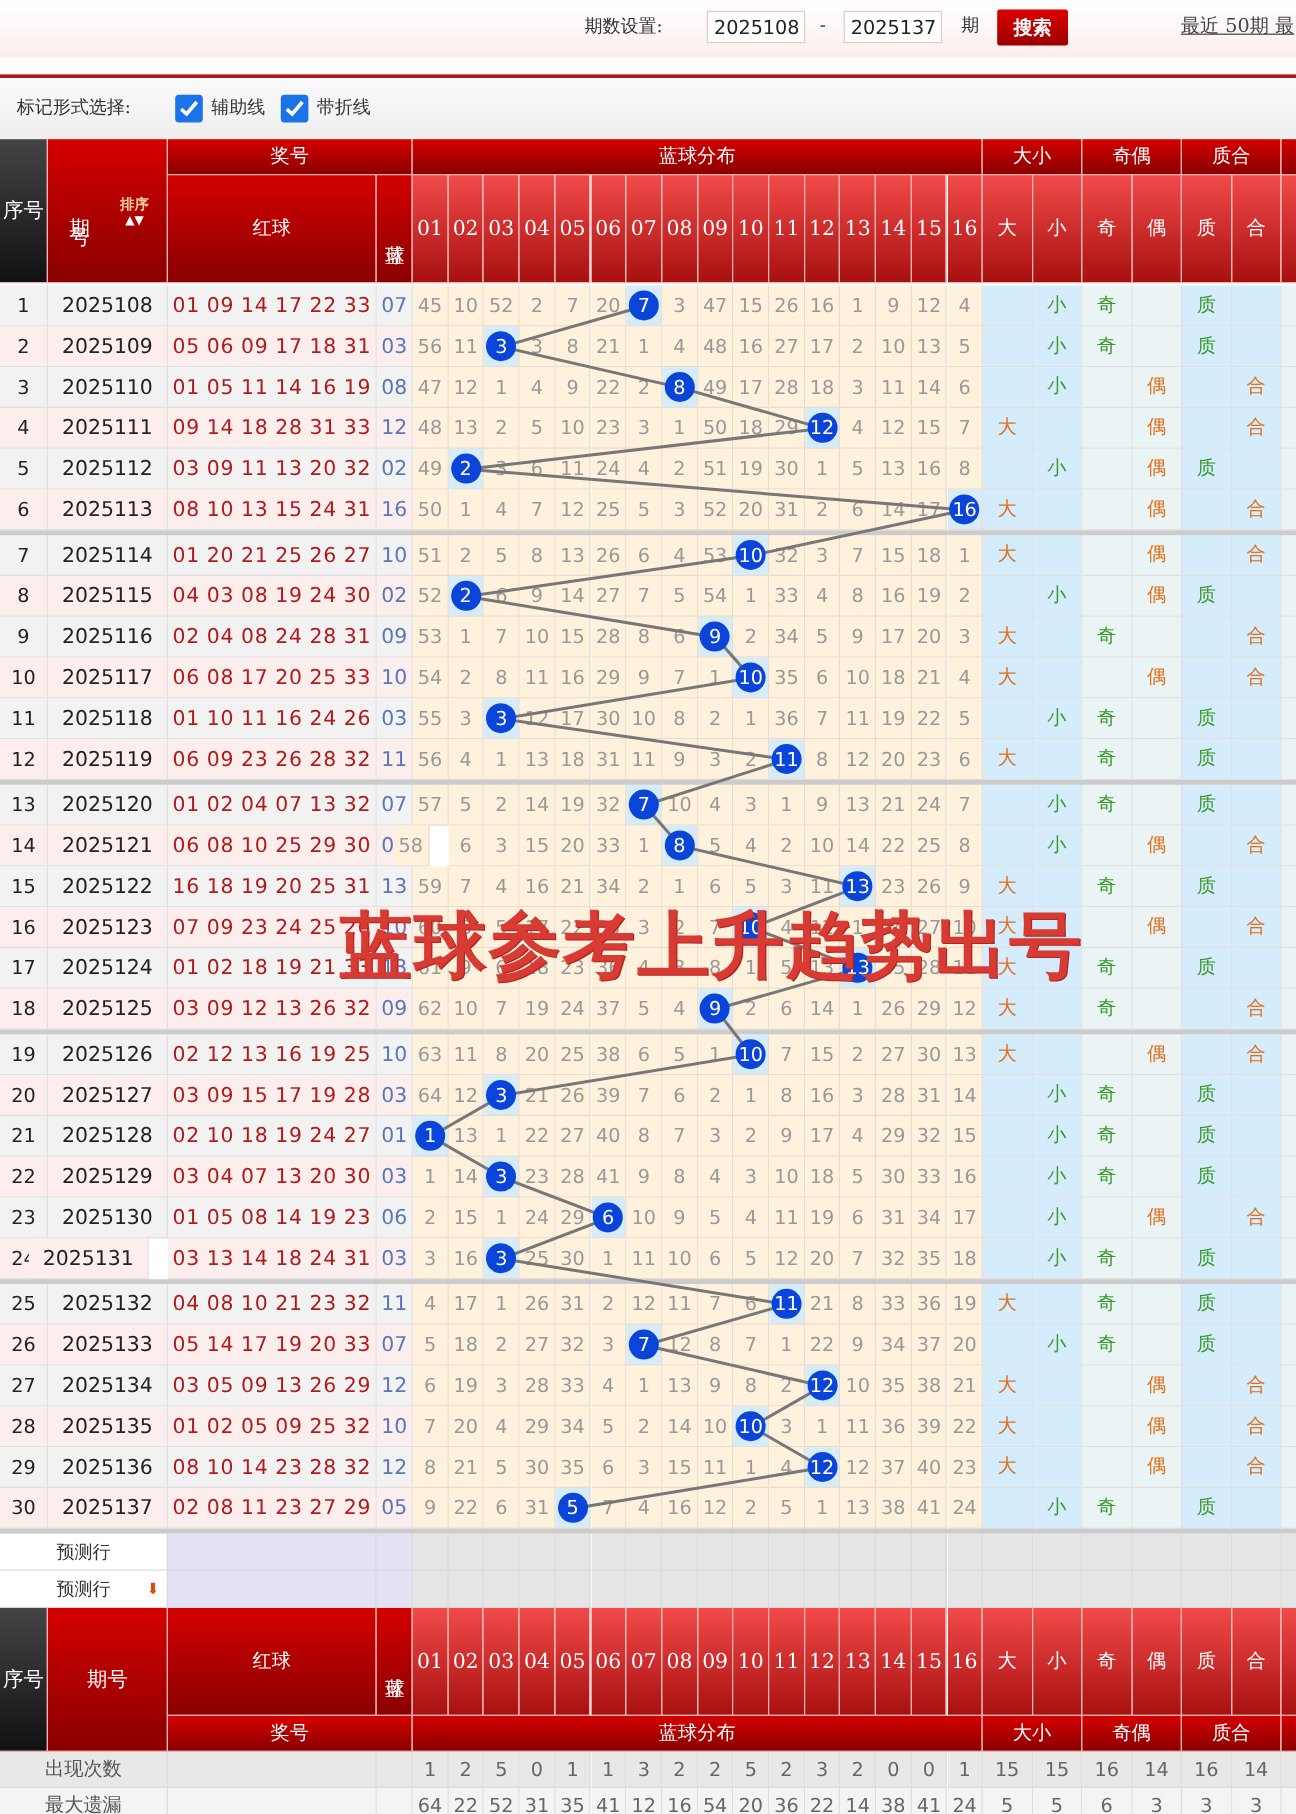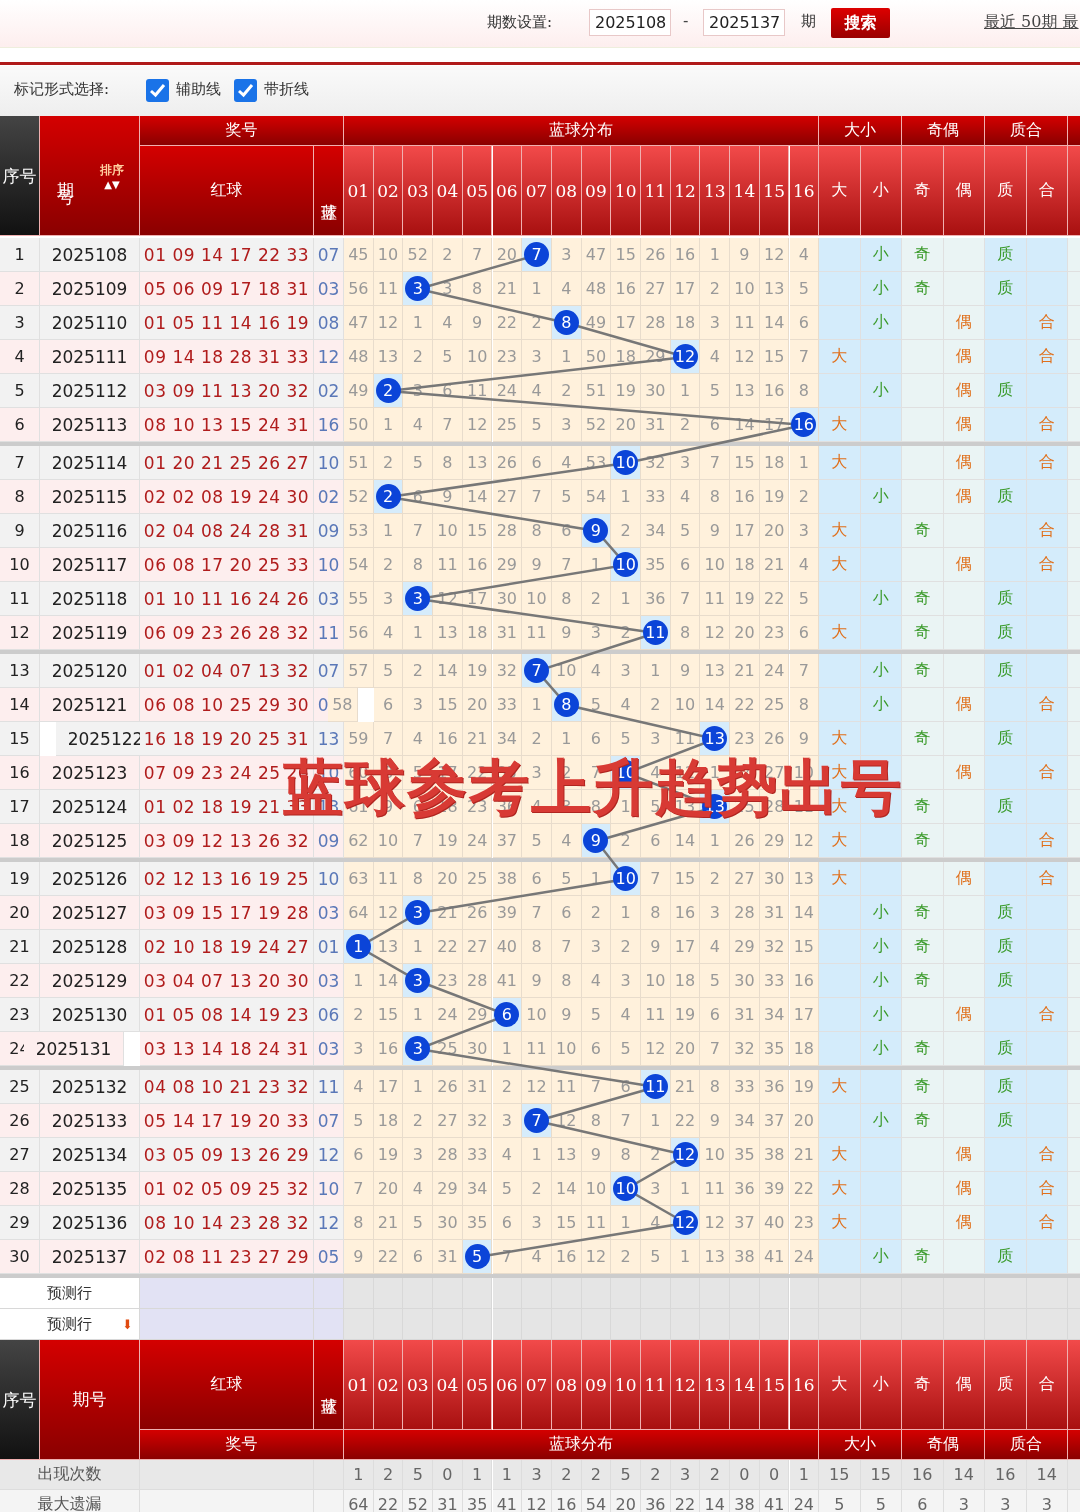"02 02 08 19 24" div.cell { text: 02 02 -> 04 03 }
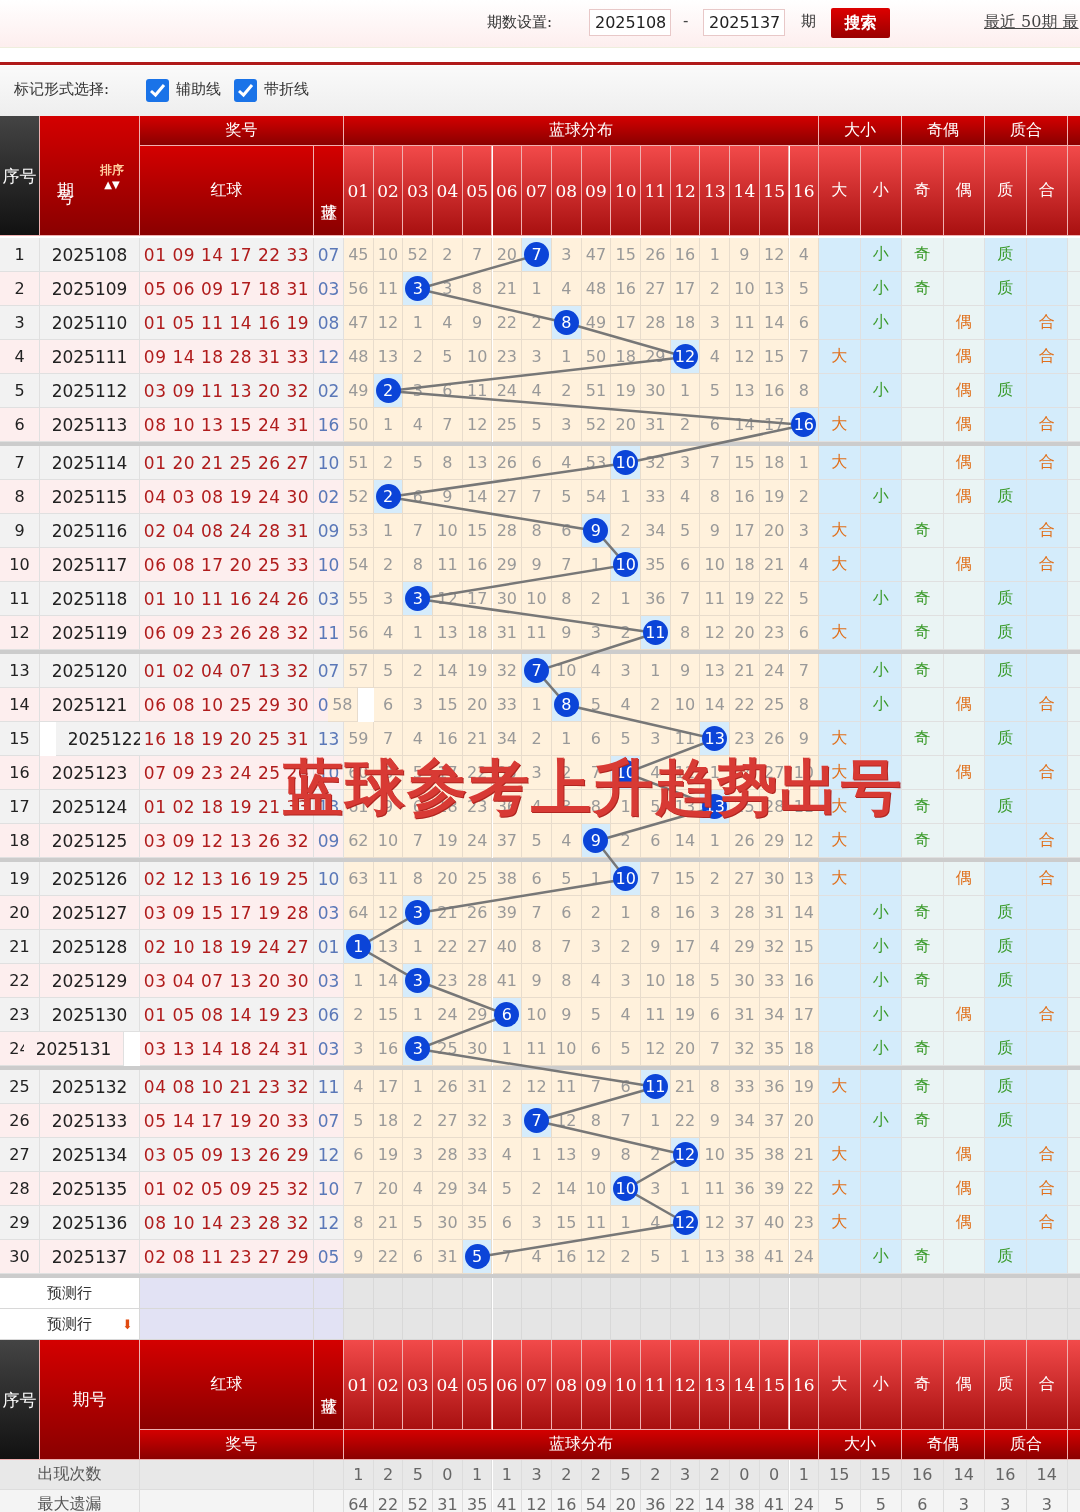"2025122" div.cell { left: 56px -> 40px }
